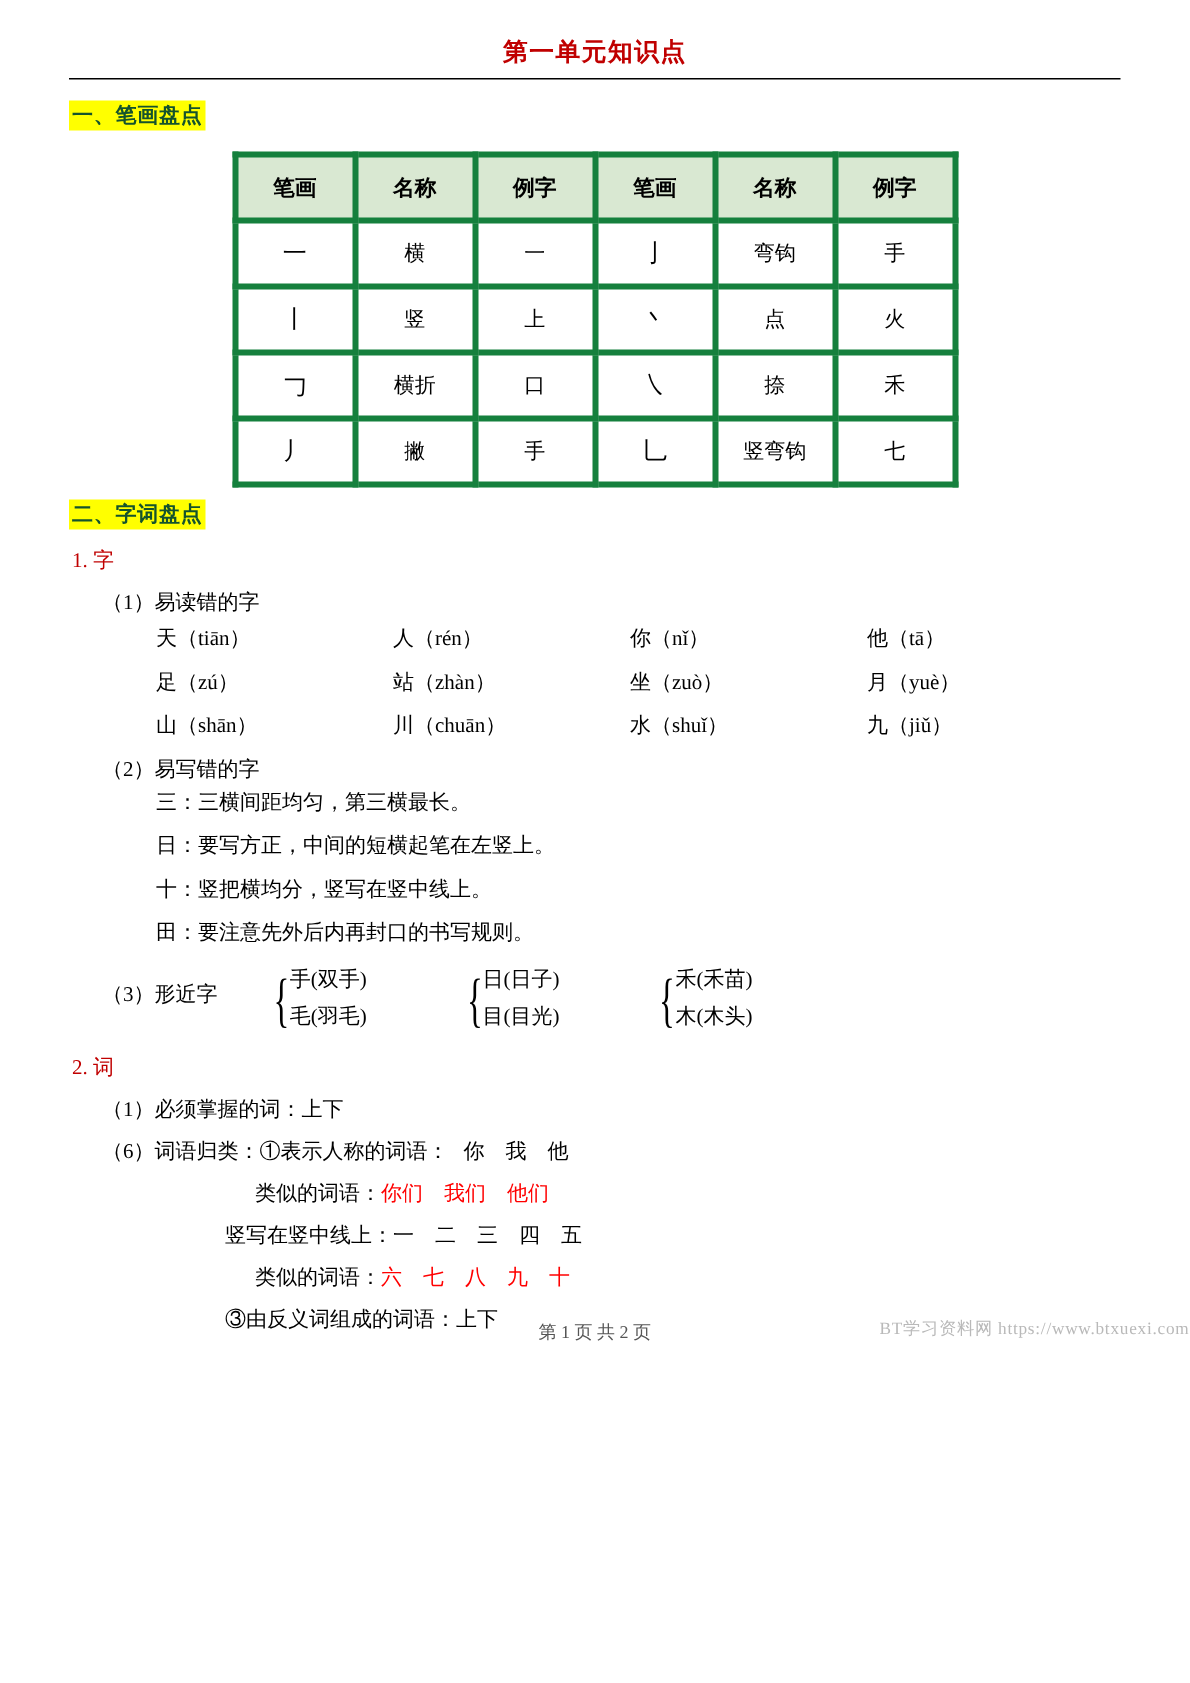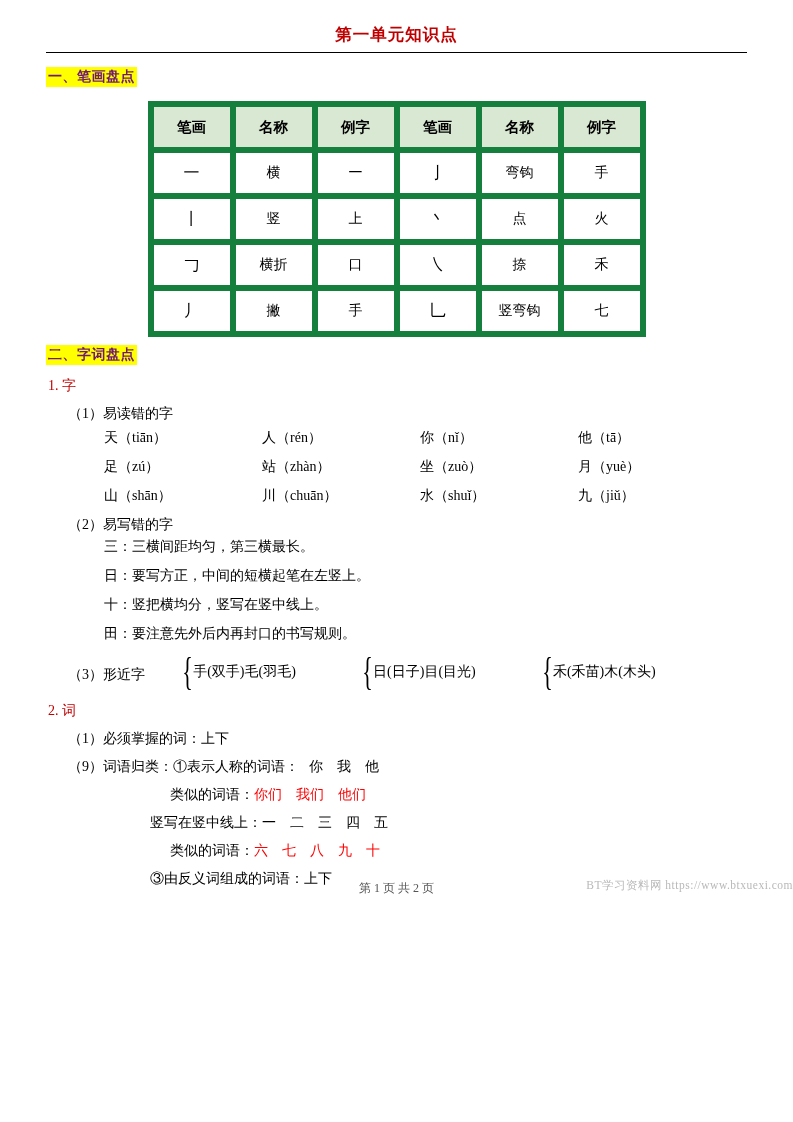"一、笔画盘点" .hl-heading { color: #701a75 -> #14532d }
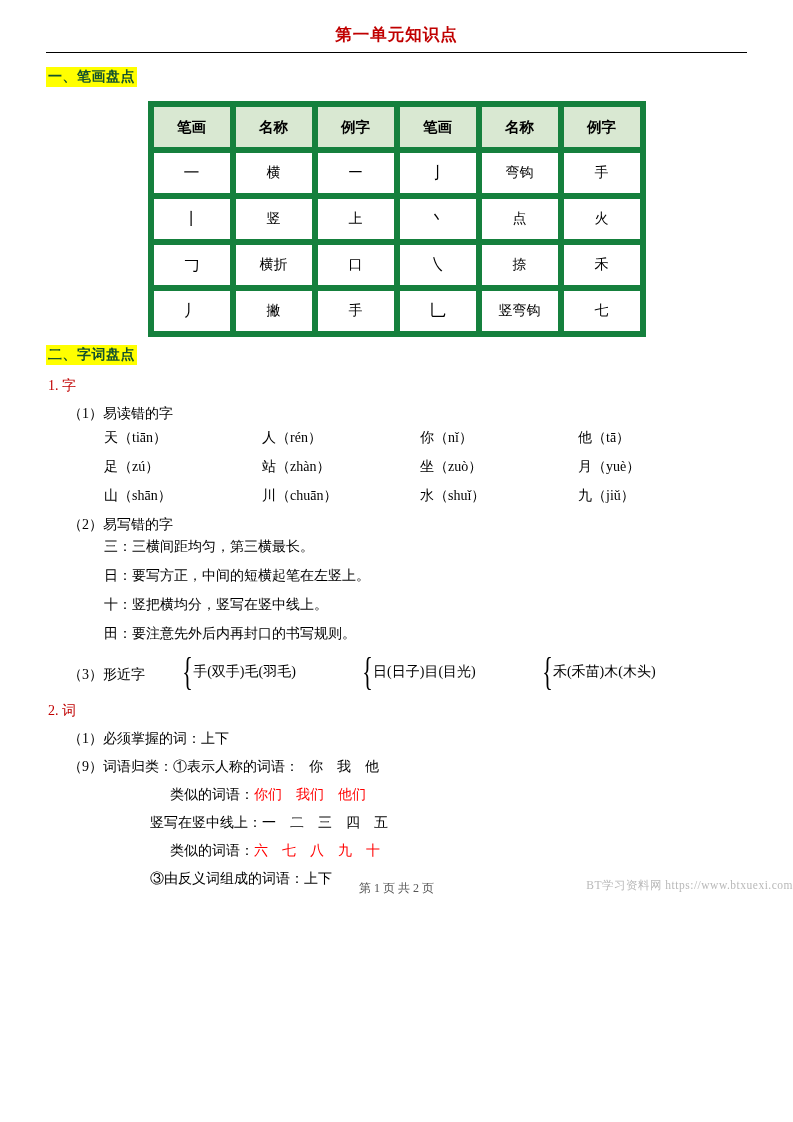"笔画" table.stroke-table th, table.stroke-table td { border: 6px solid #15803d -> 4px solid #15803d }
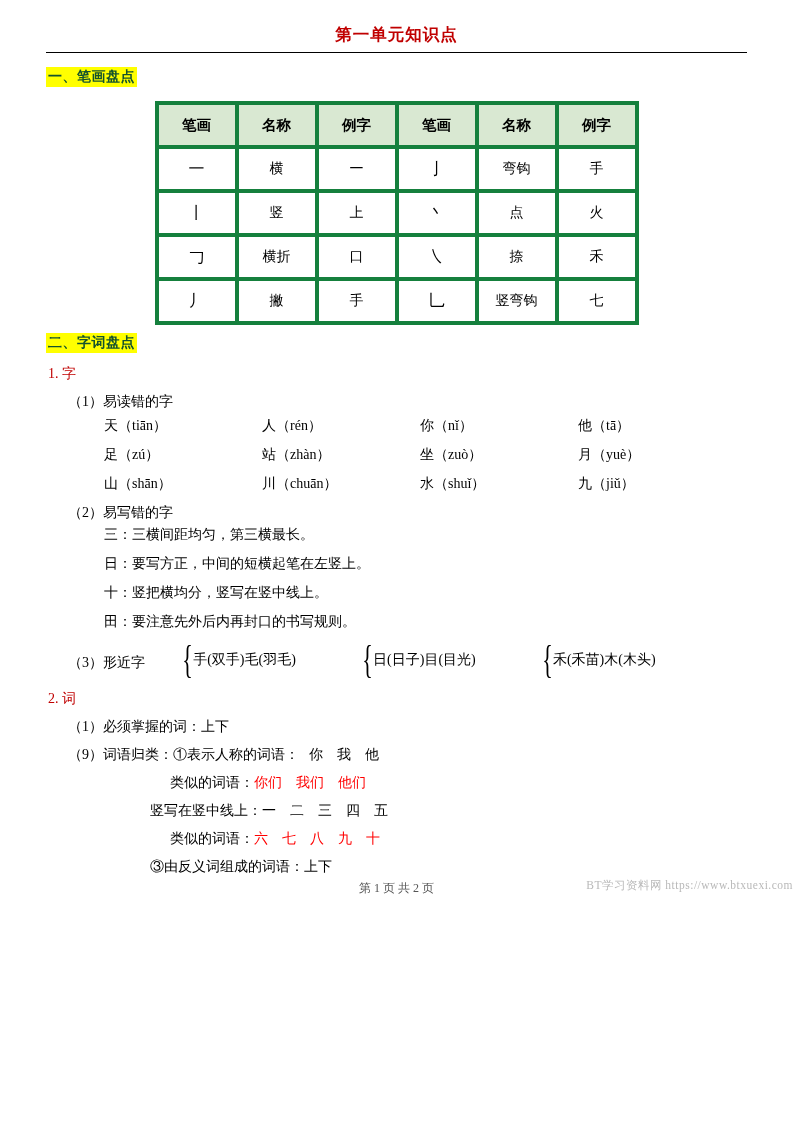"手(双手)" .brace-items { flex-direction: row -> column }
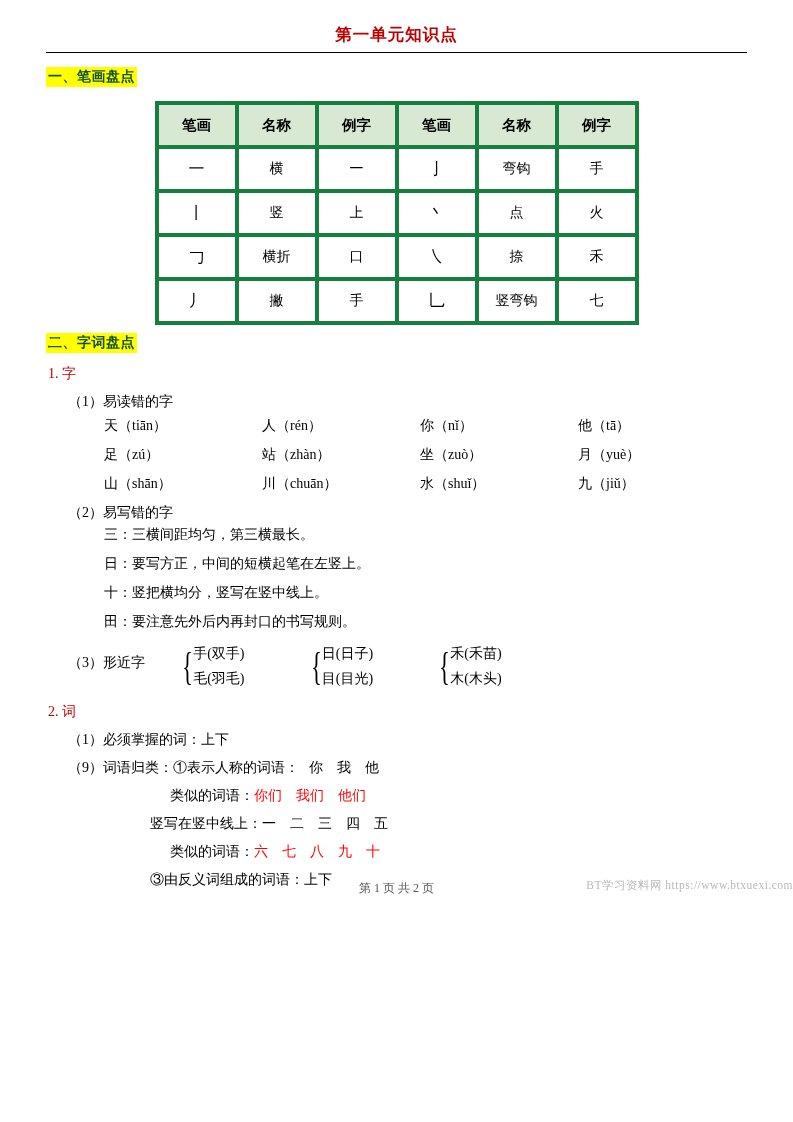"（9）词语归类：①表示人称的词语：" span { text: 9 -> 6 }
